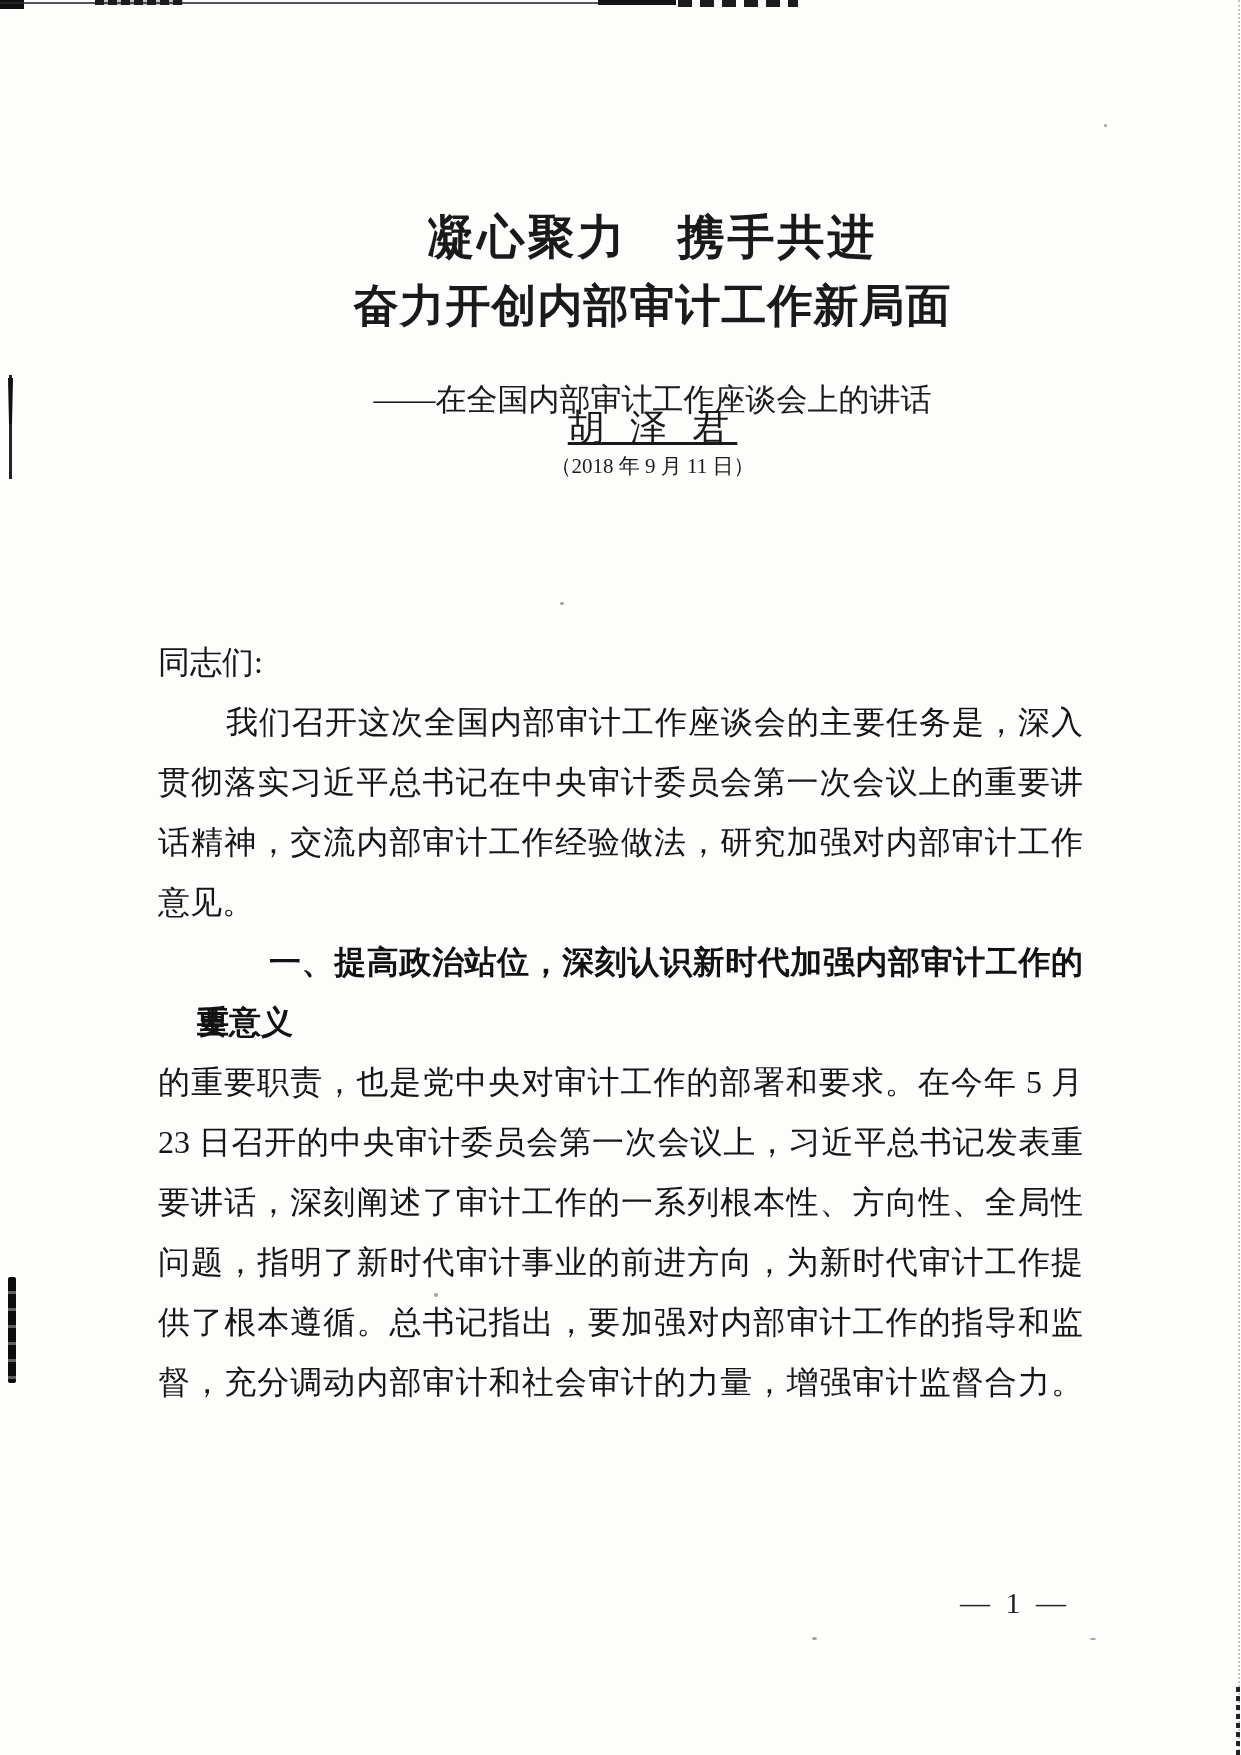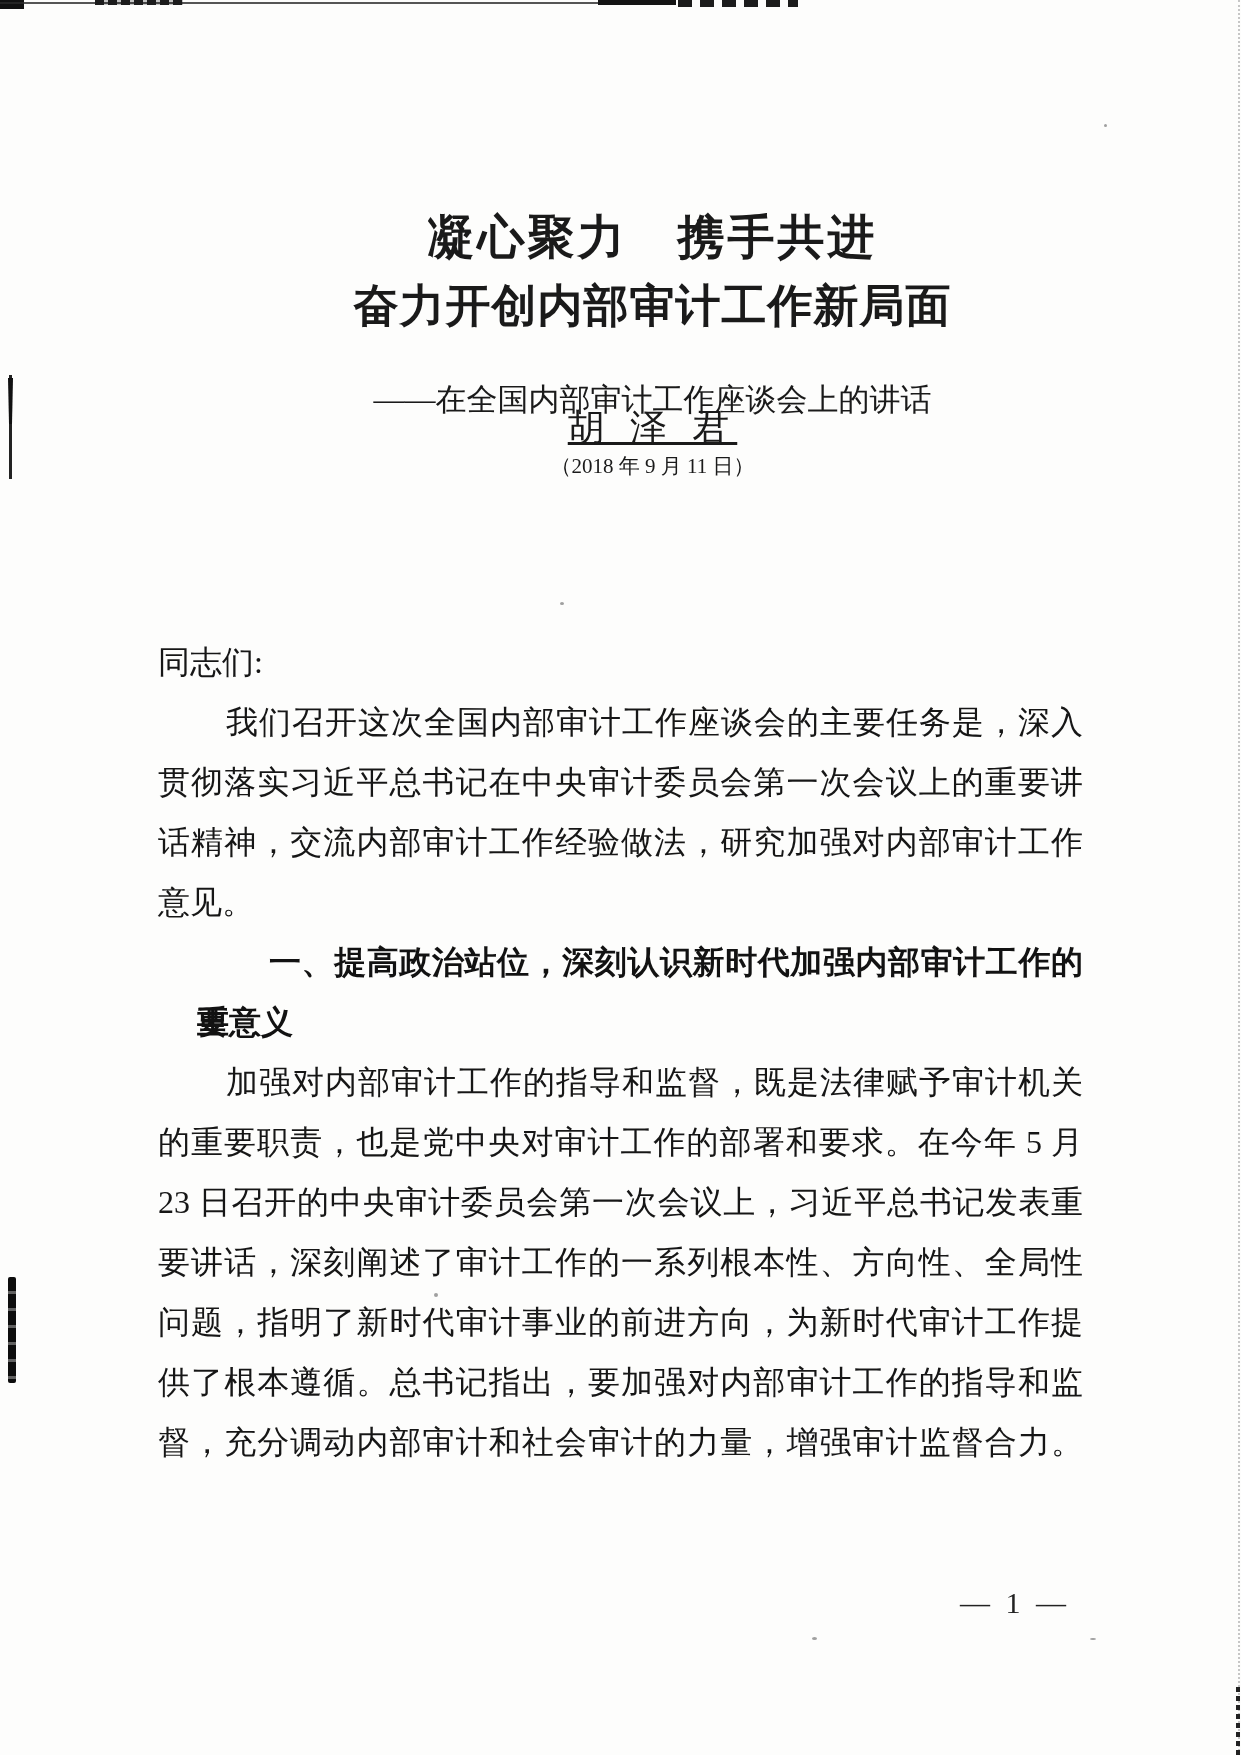"加强对内部审计工作的指导和监督，既是法律赋予审计机关" div.line { html: <div>加强对内部审计工作的指导和监督，既是法律赋予审计机关</div> -> none }
